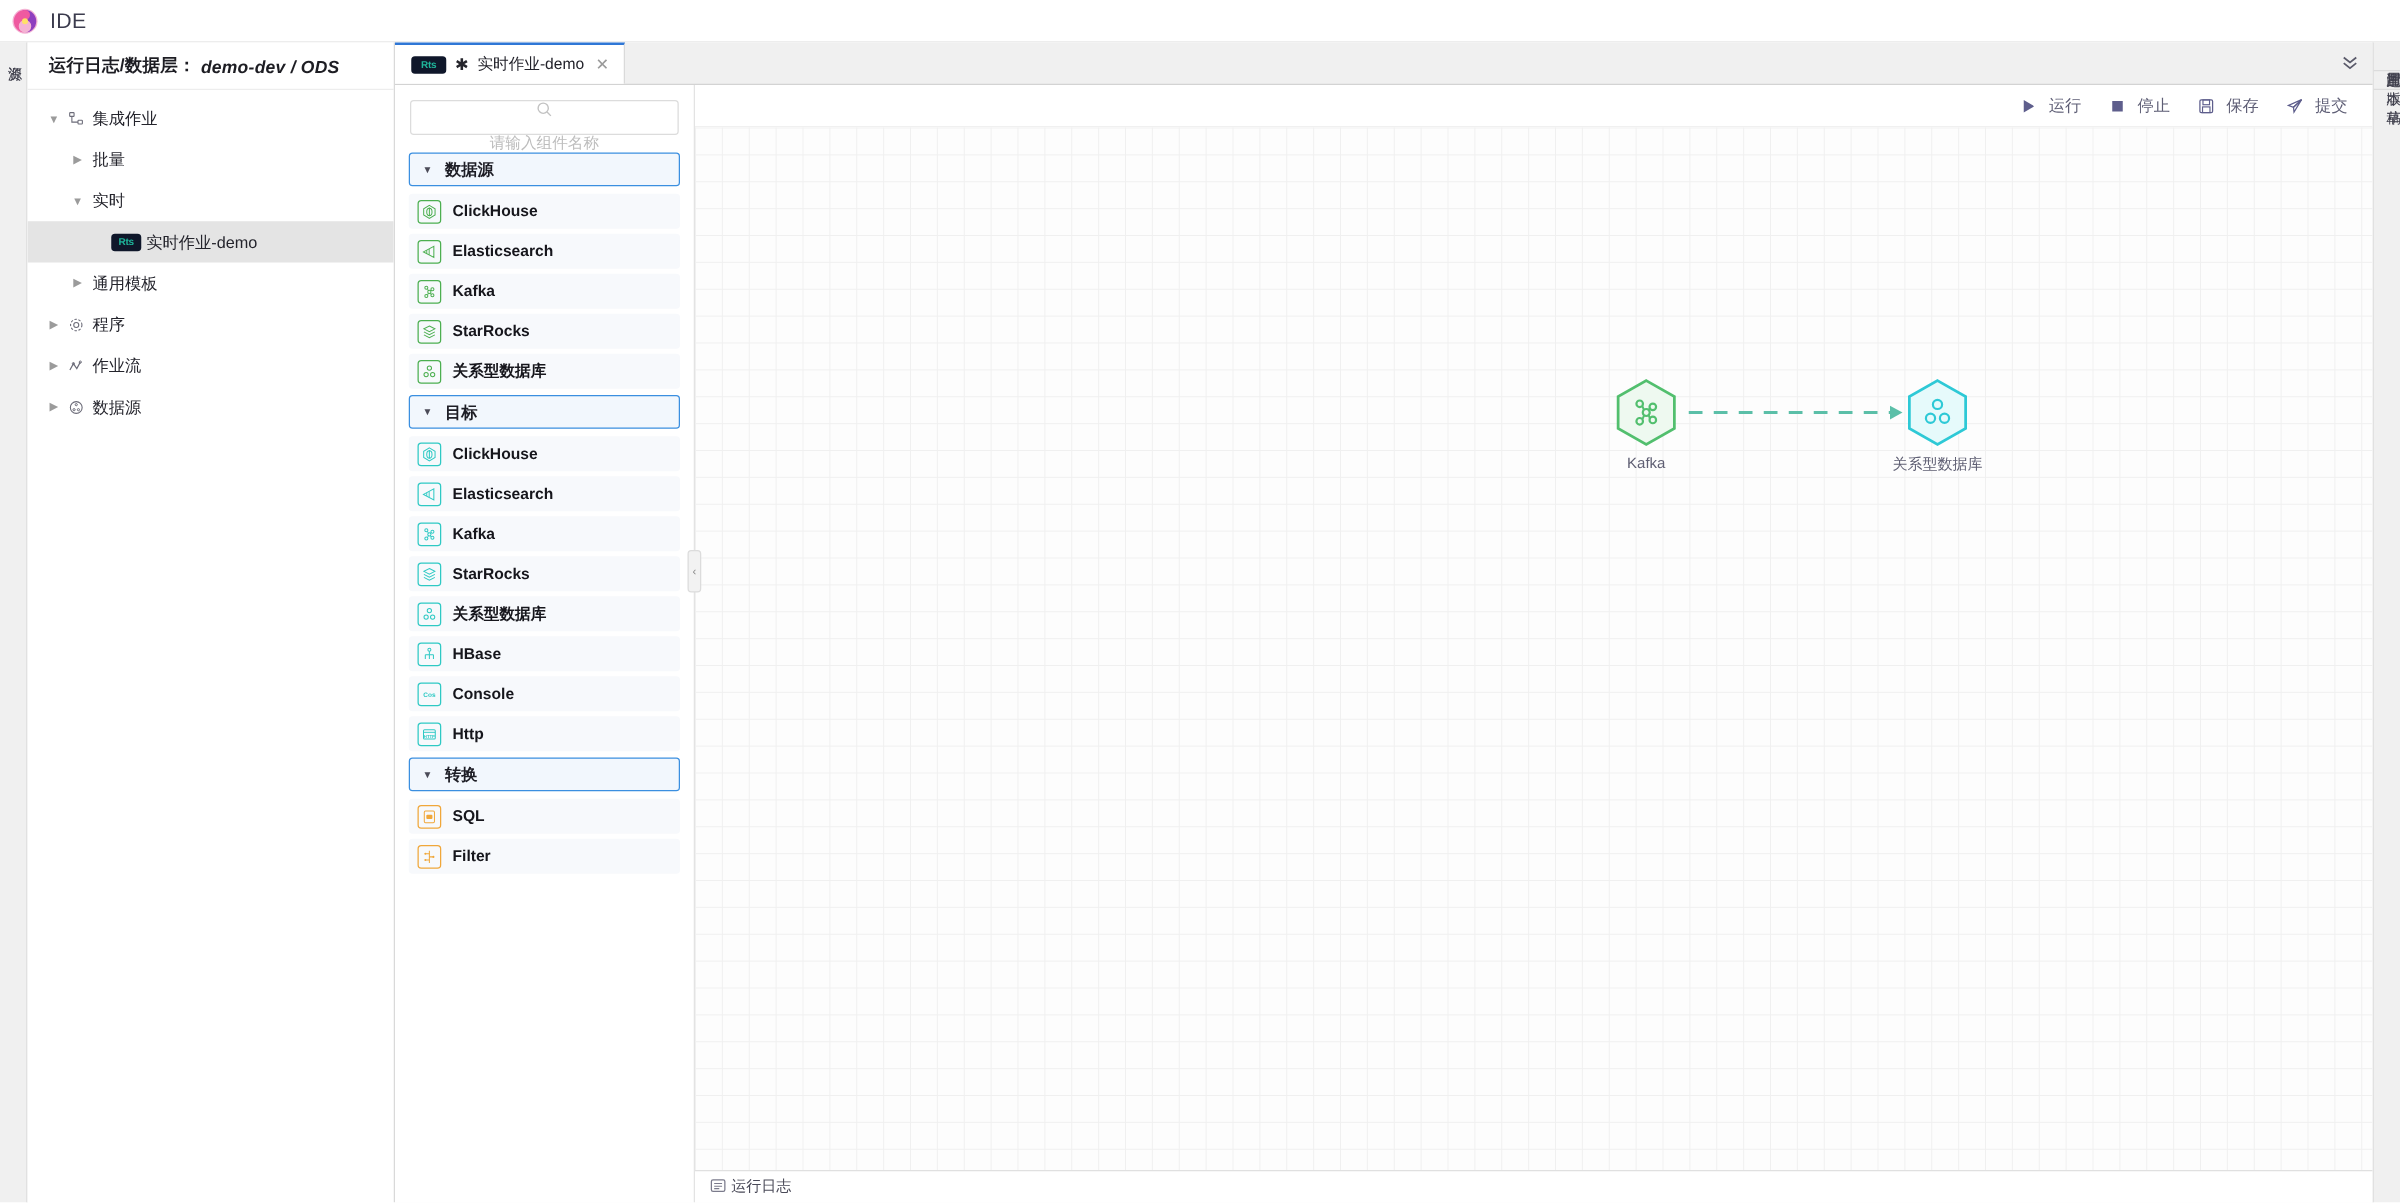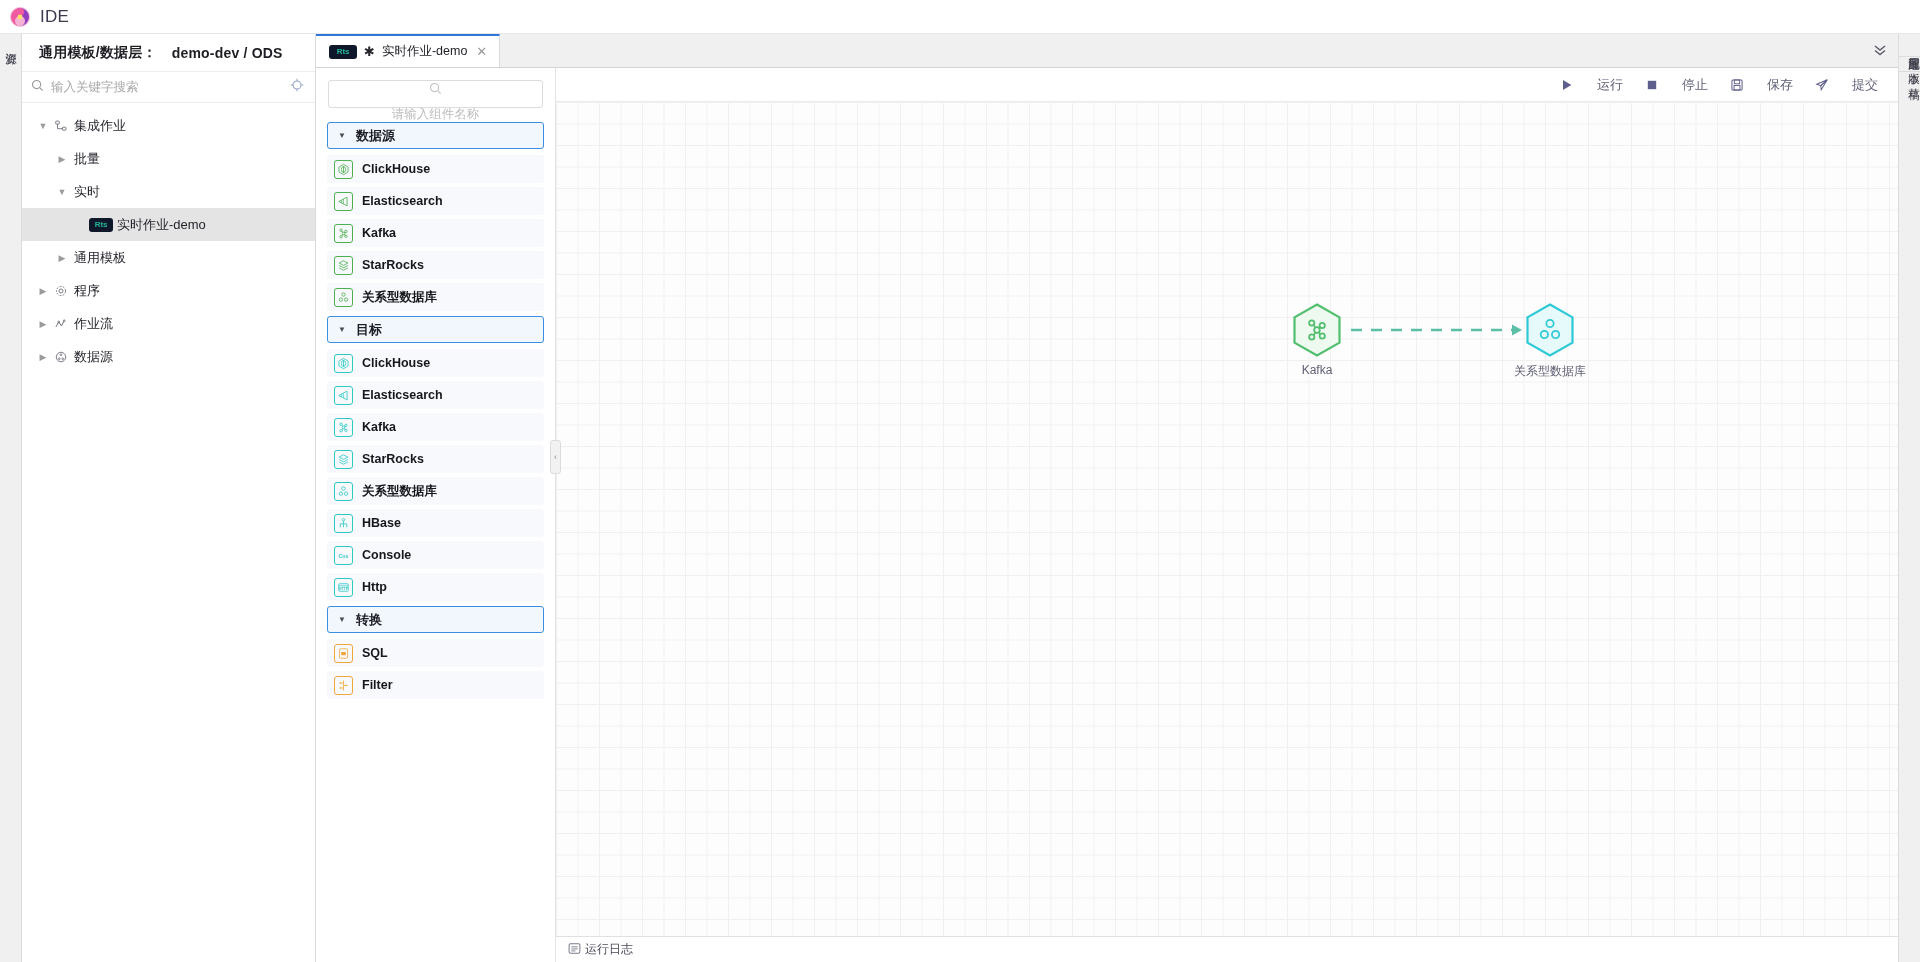"通用模板/数据层：" span { text: 通用模板/ -> 运行日志/ }
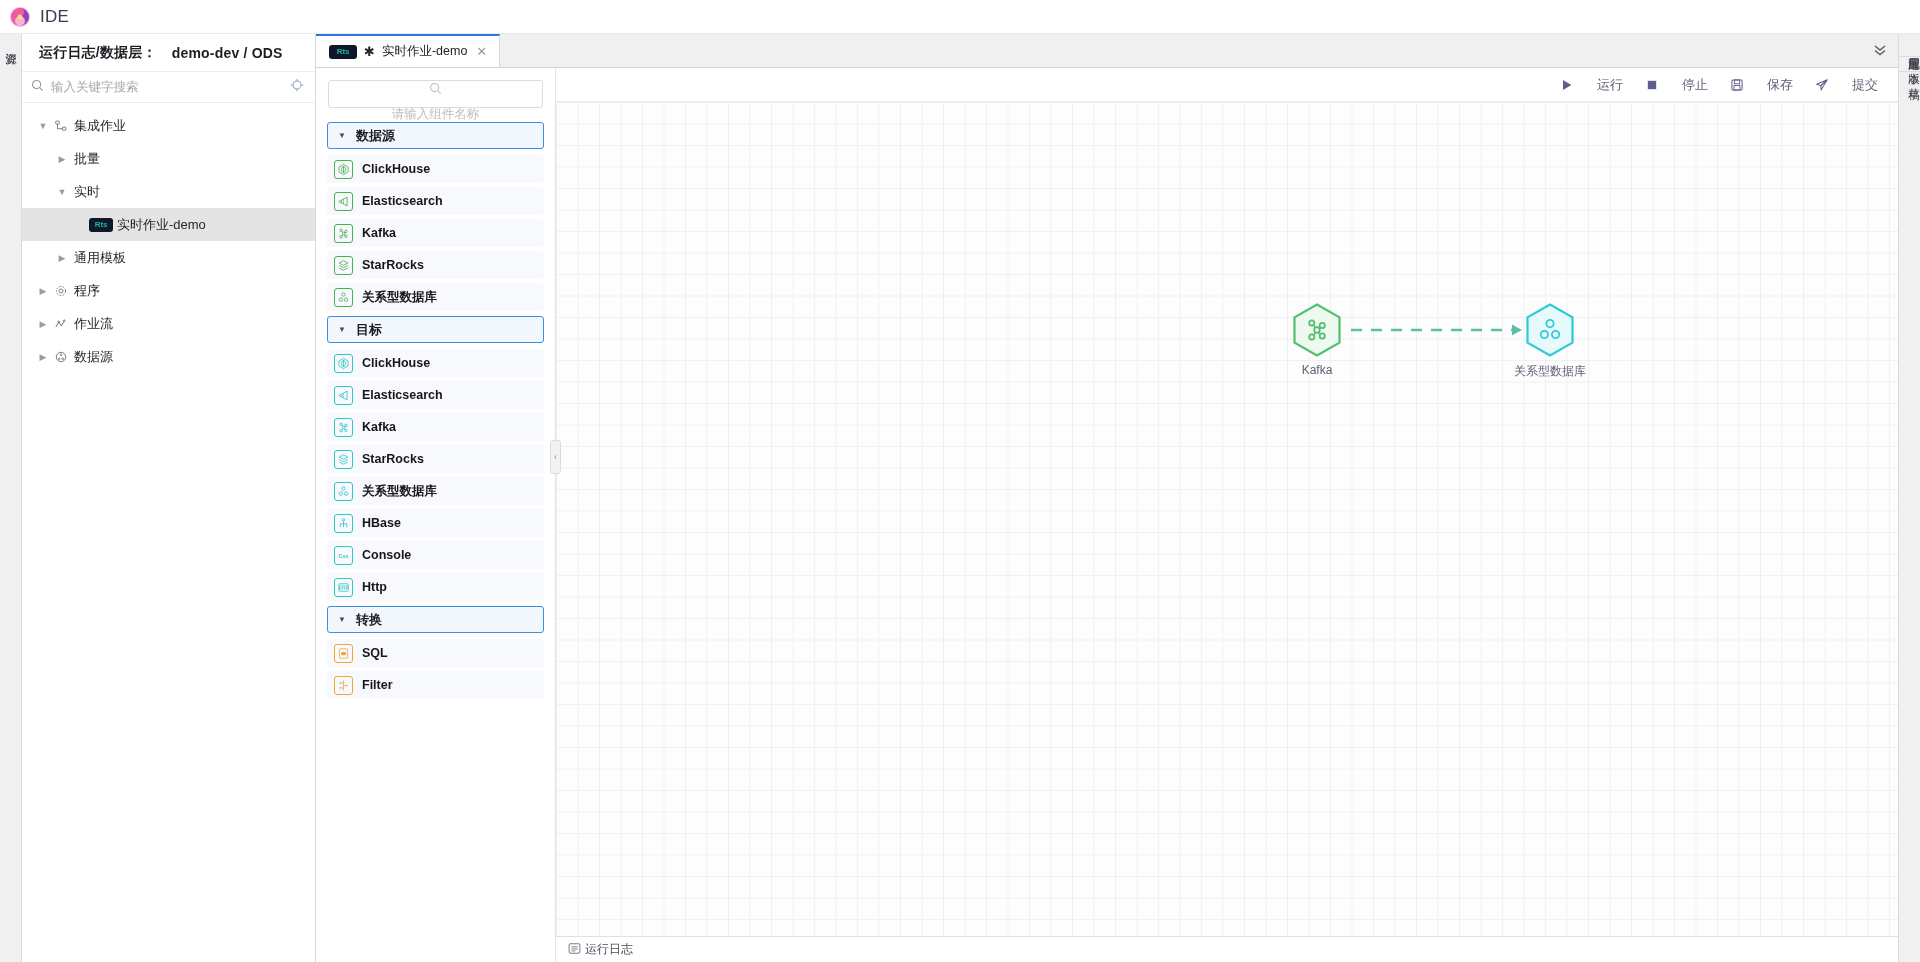"demo-dev / ODS" .tree-header .proj { font-style: none -> italic; margin-left: 15px -> 4px }
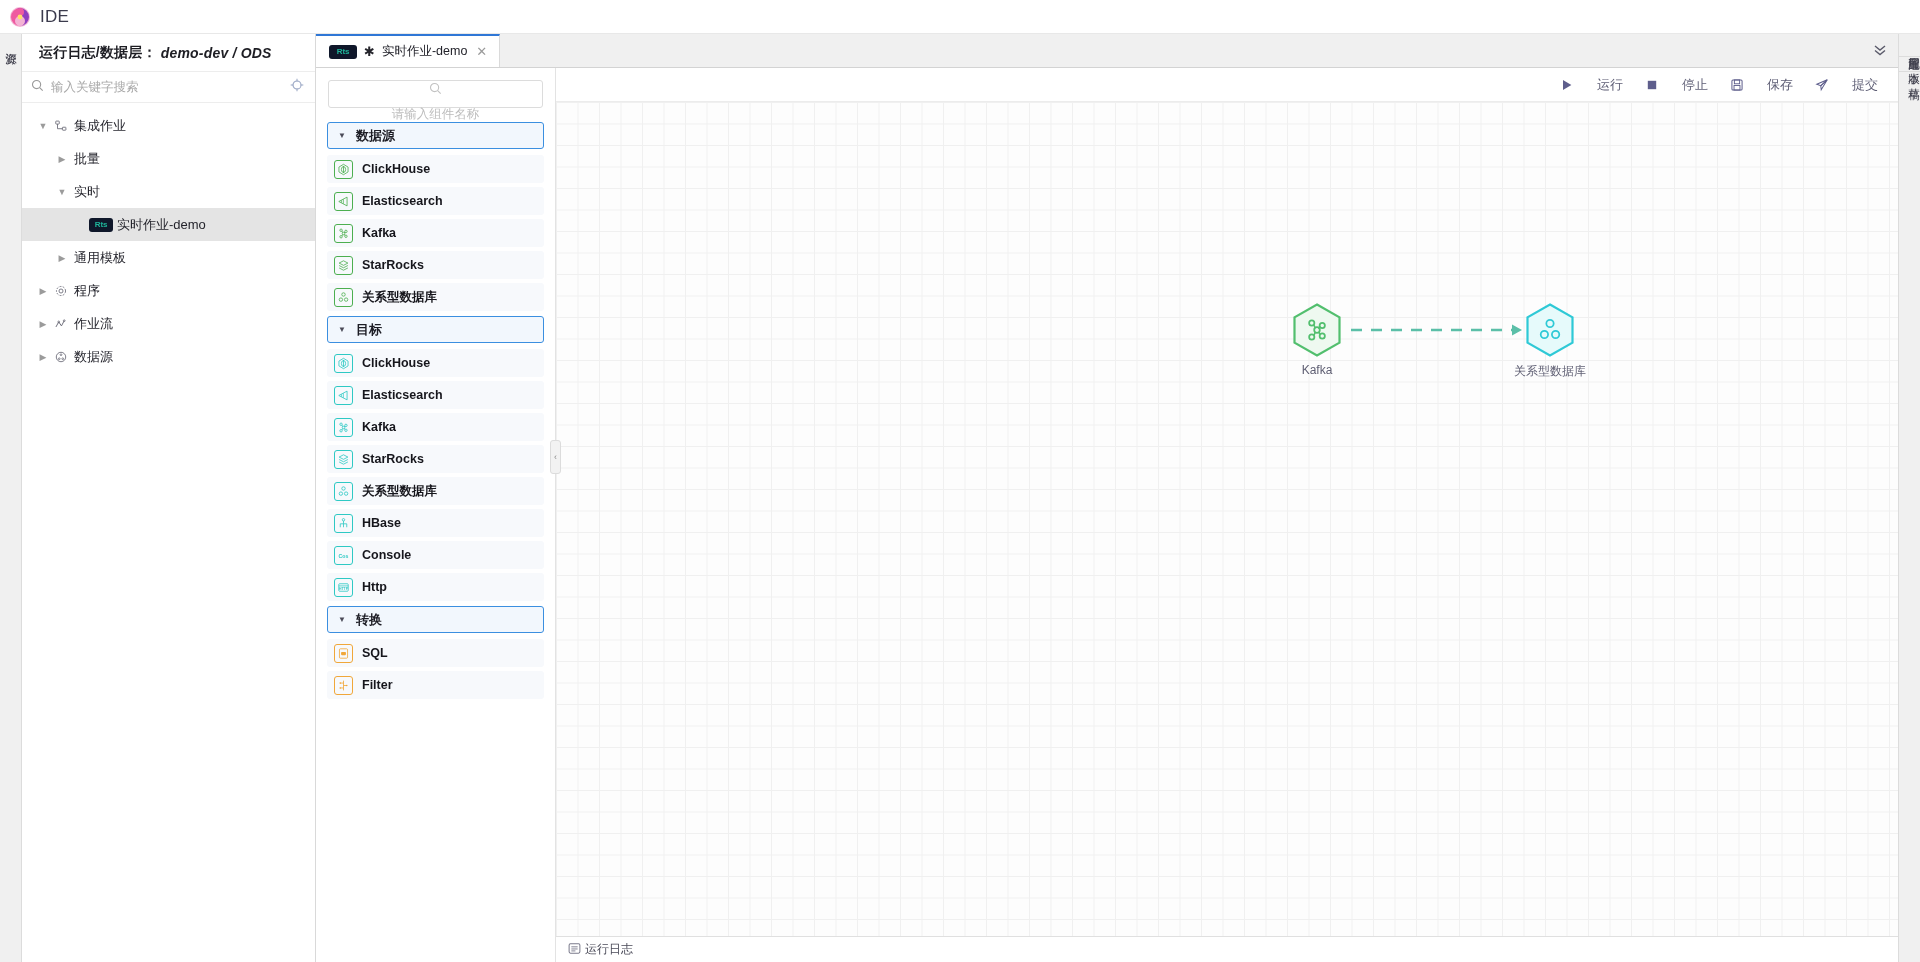"输入关键字搜索" div.tree-search { html: <div> <span> <svg> <circle></circle> <line></line> </svg> </span> <span>输入关键字搜索</span> <span> <svg> <circle></circle> <line></line> <line></line> <line></line> <line></line> </svg> </span> </div> -> none }
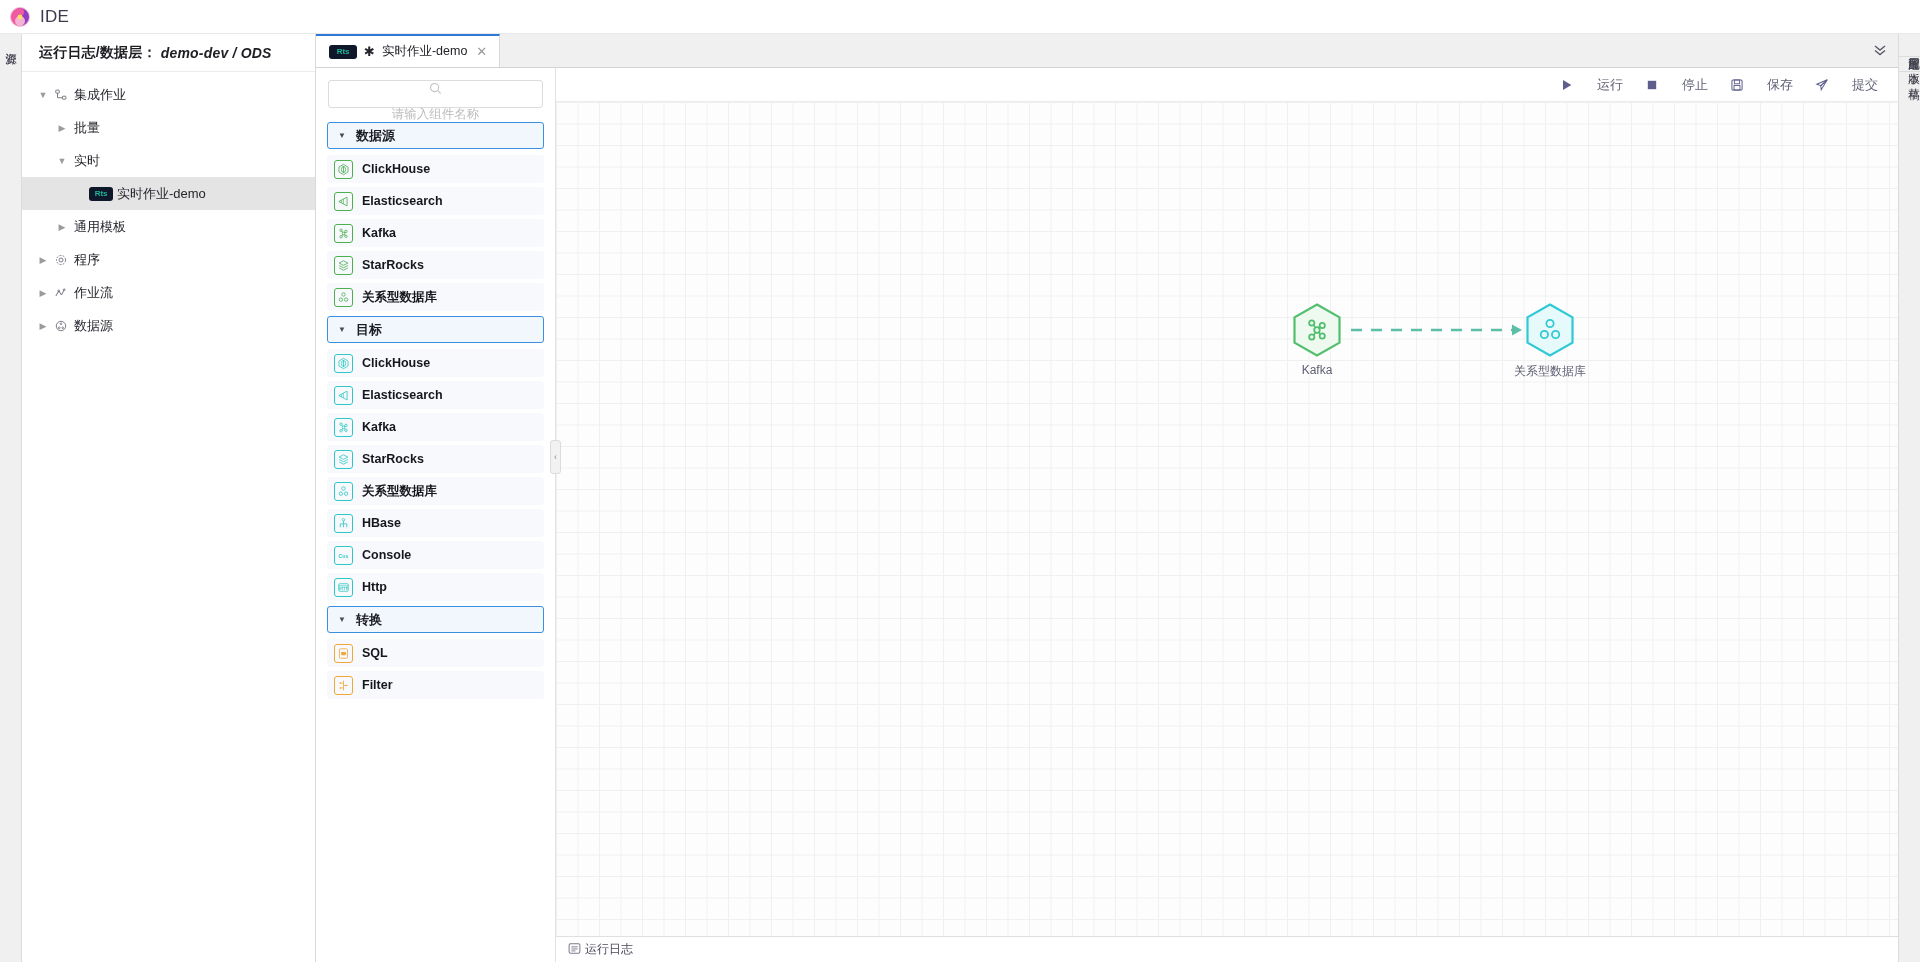"运行" .tbtn { gap: 23px -> 9px }
